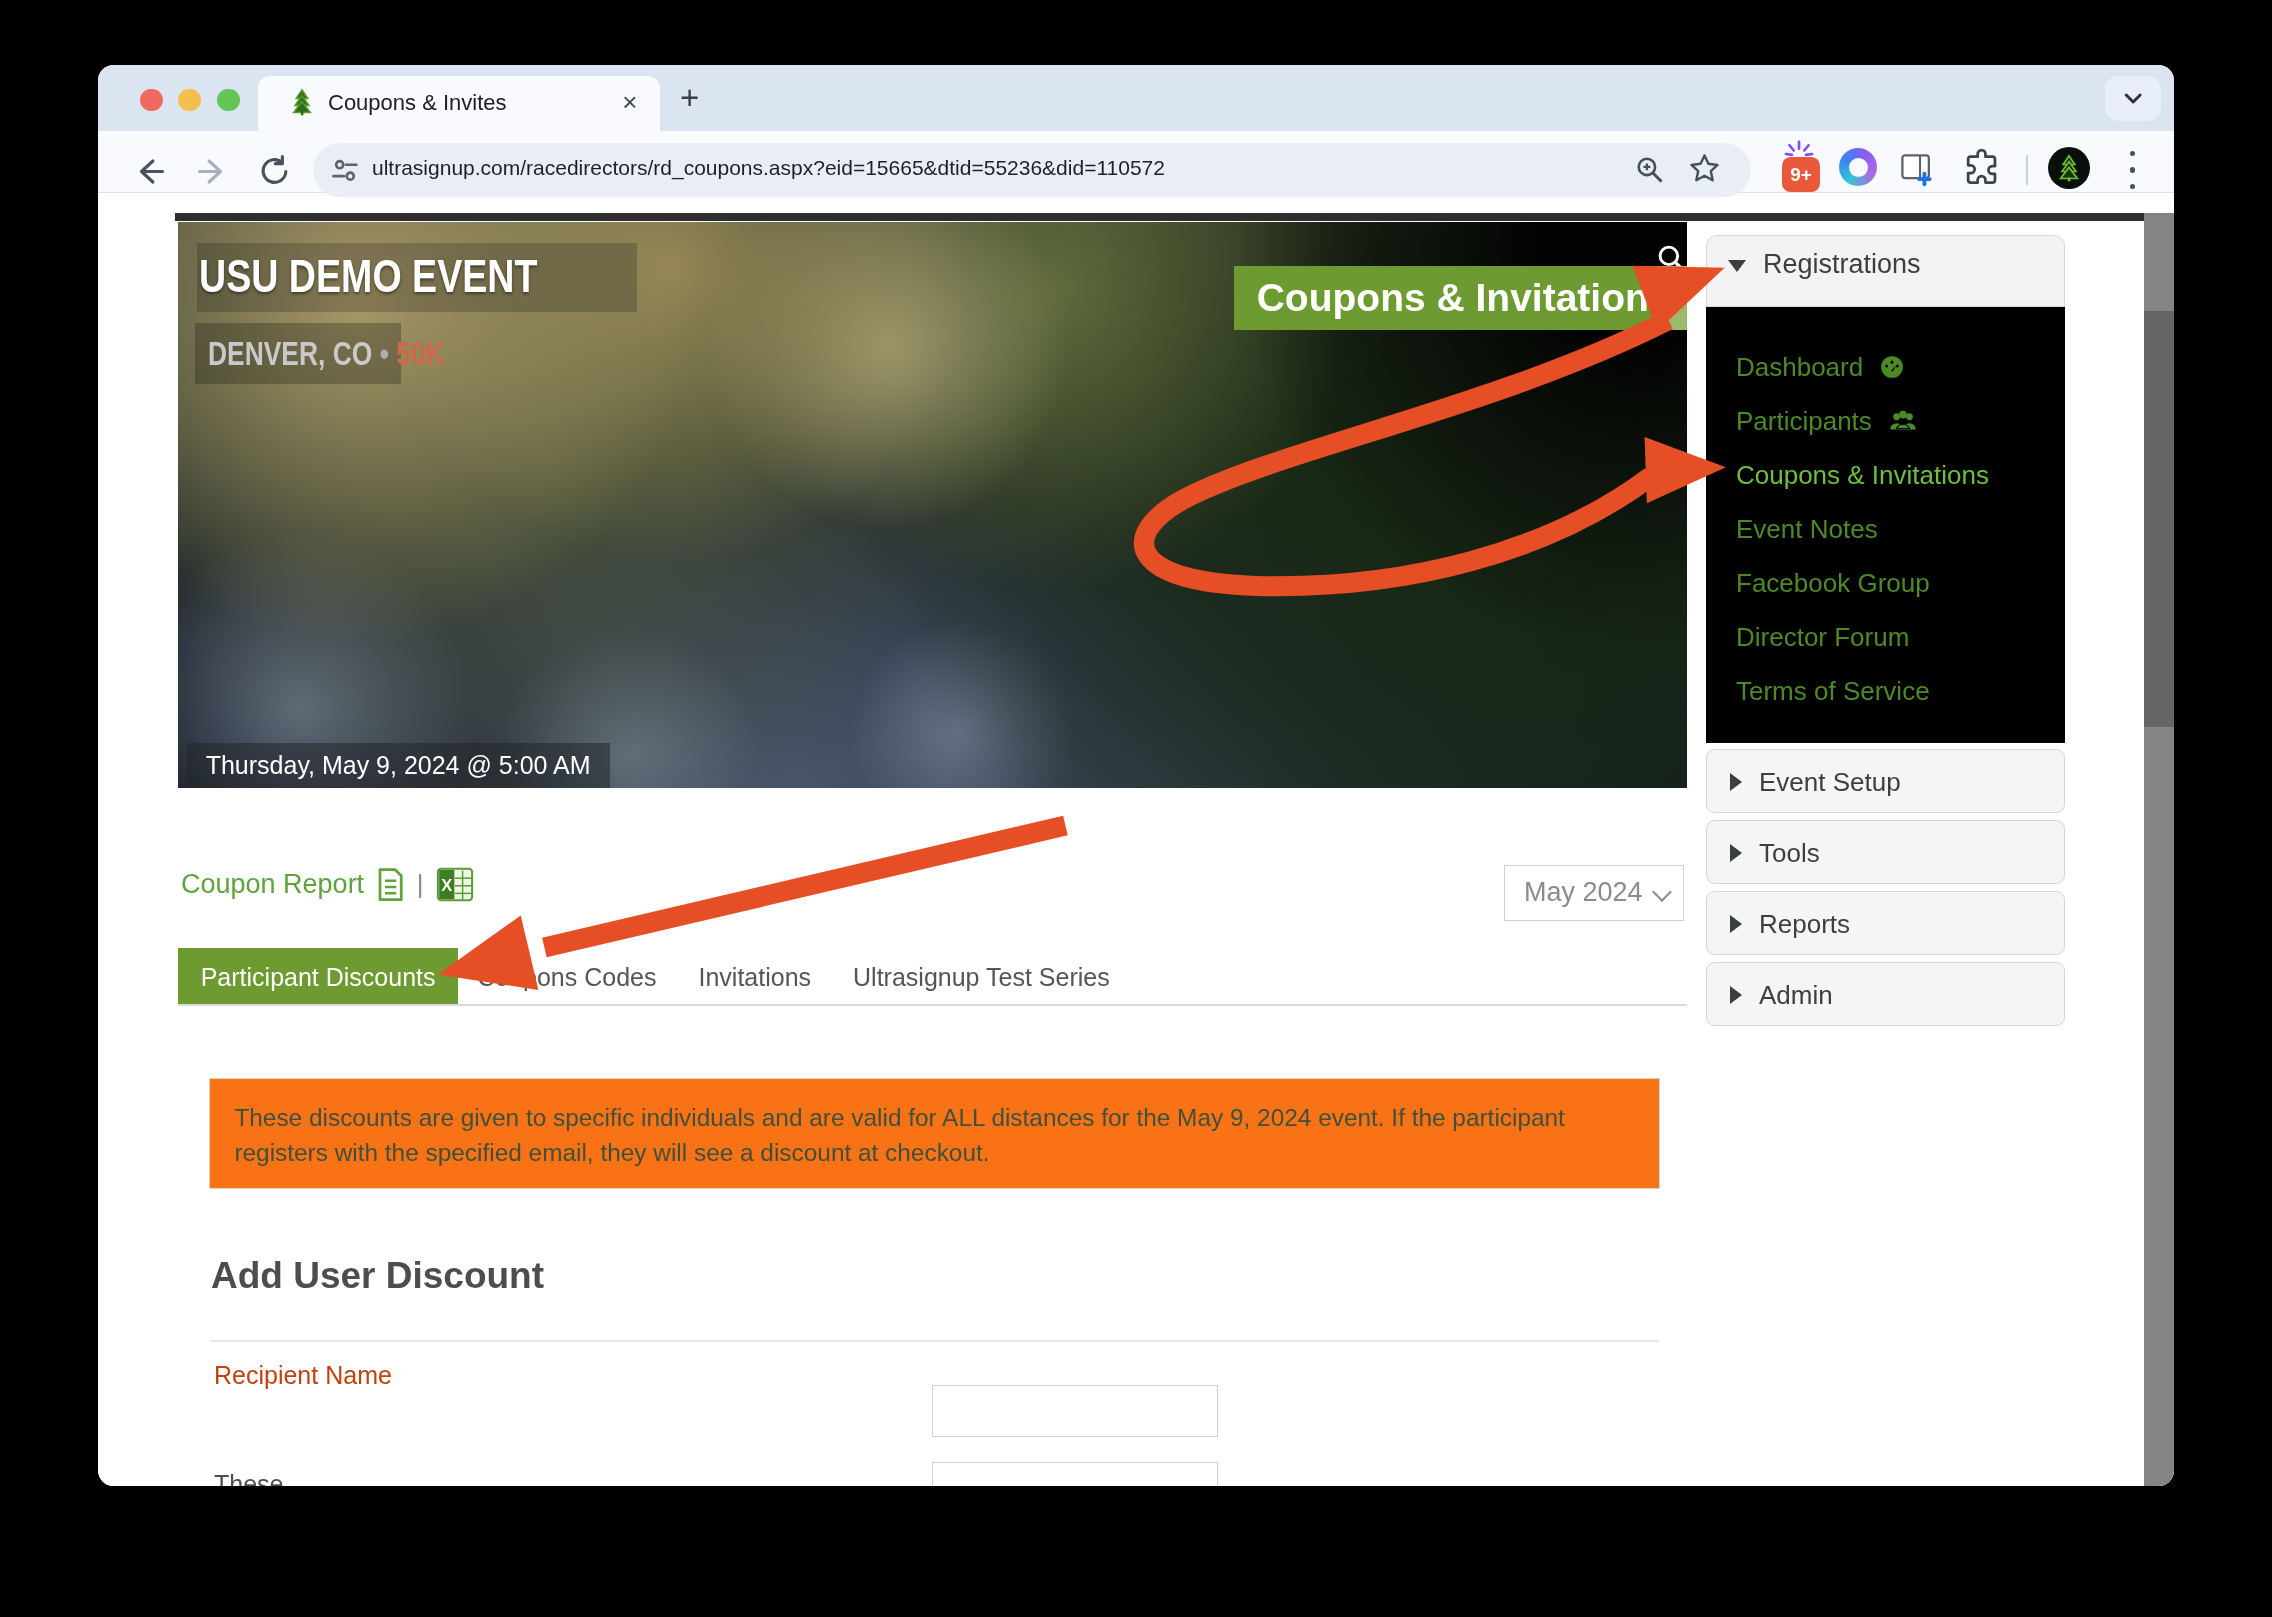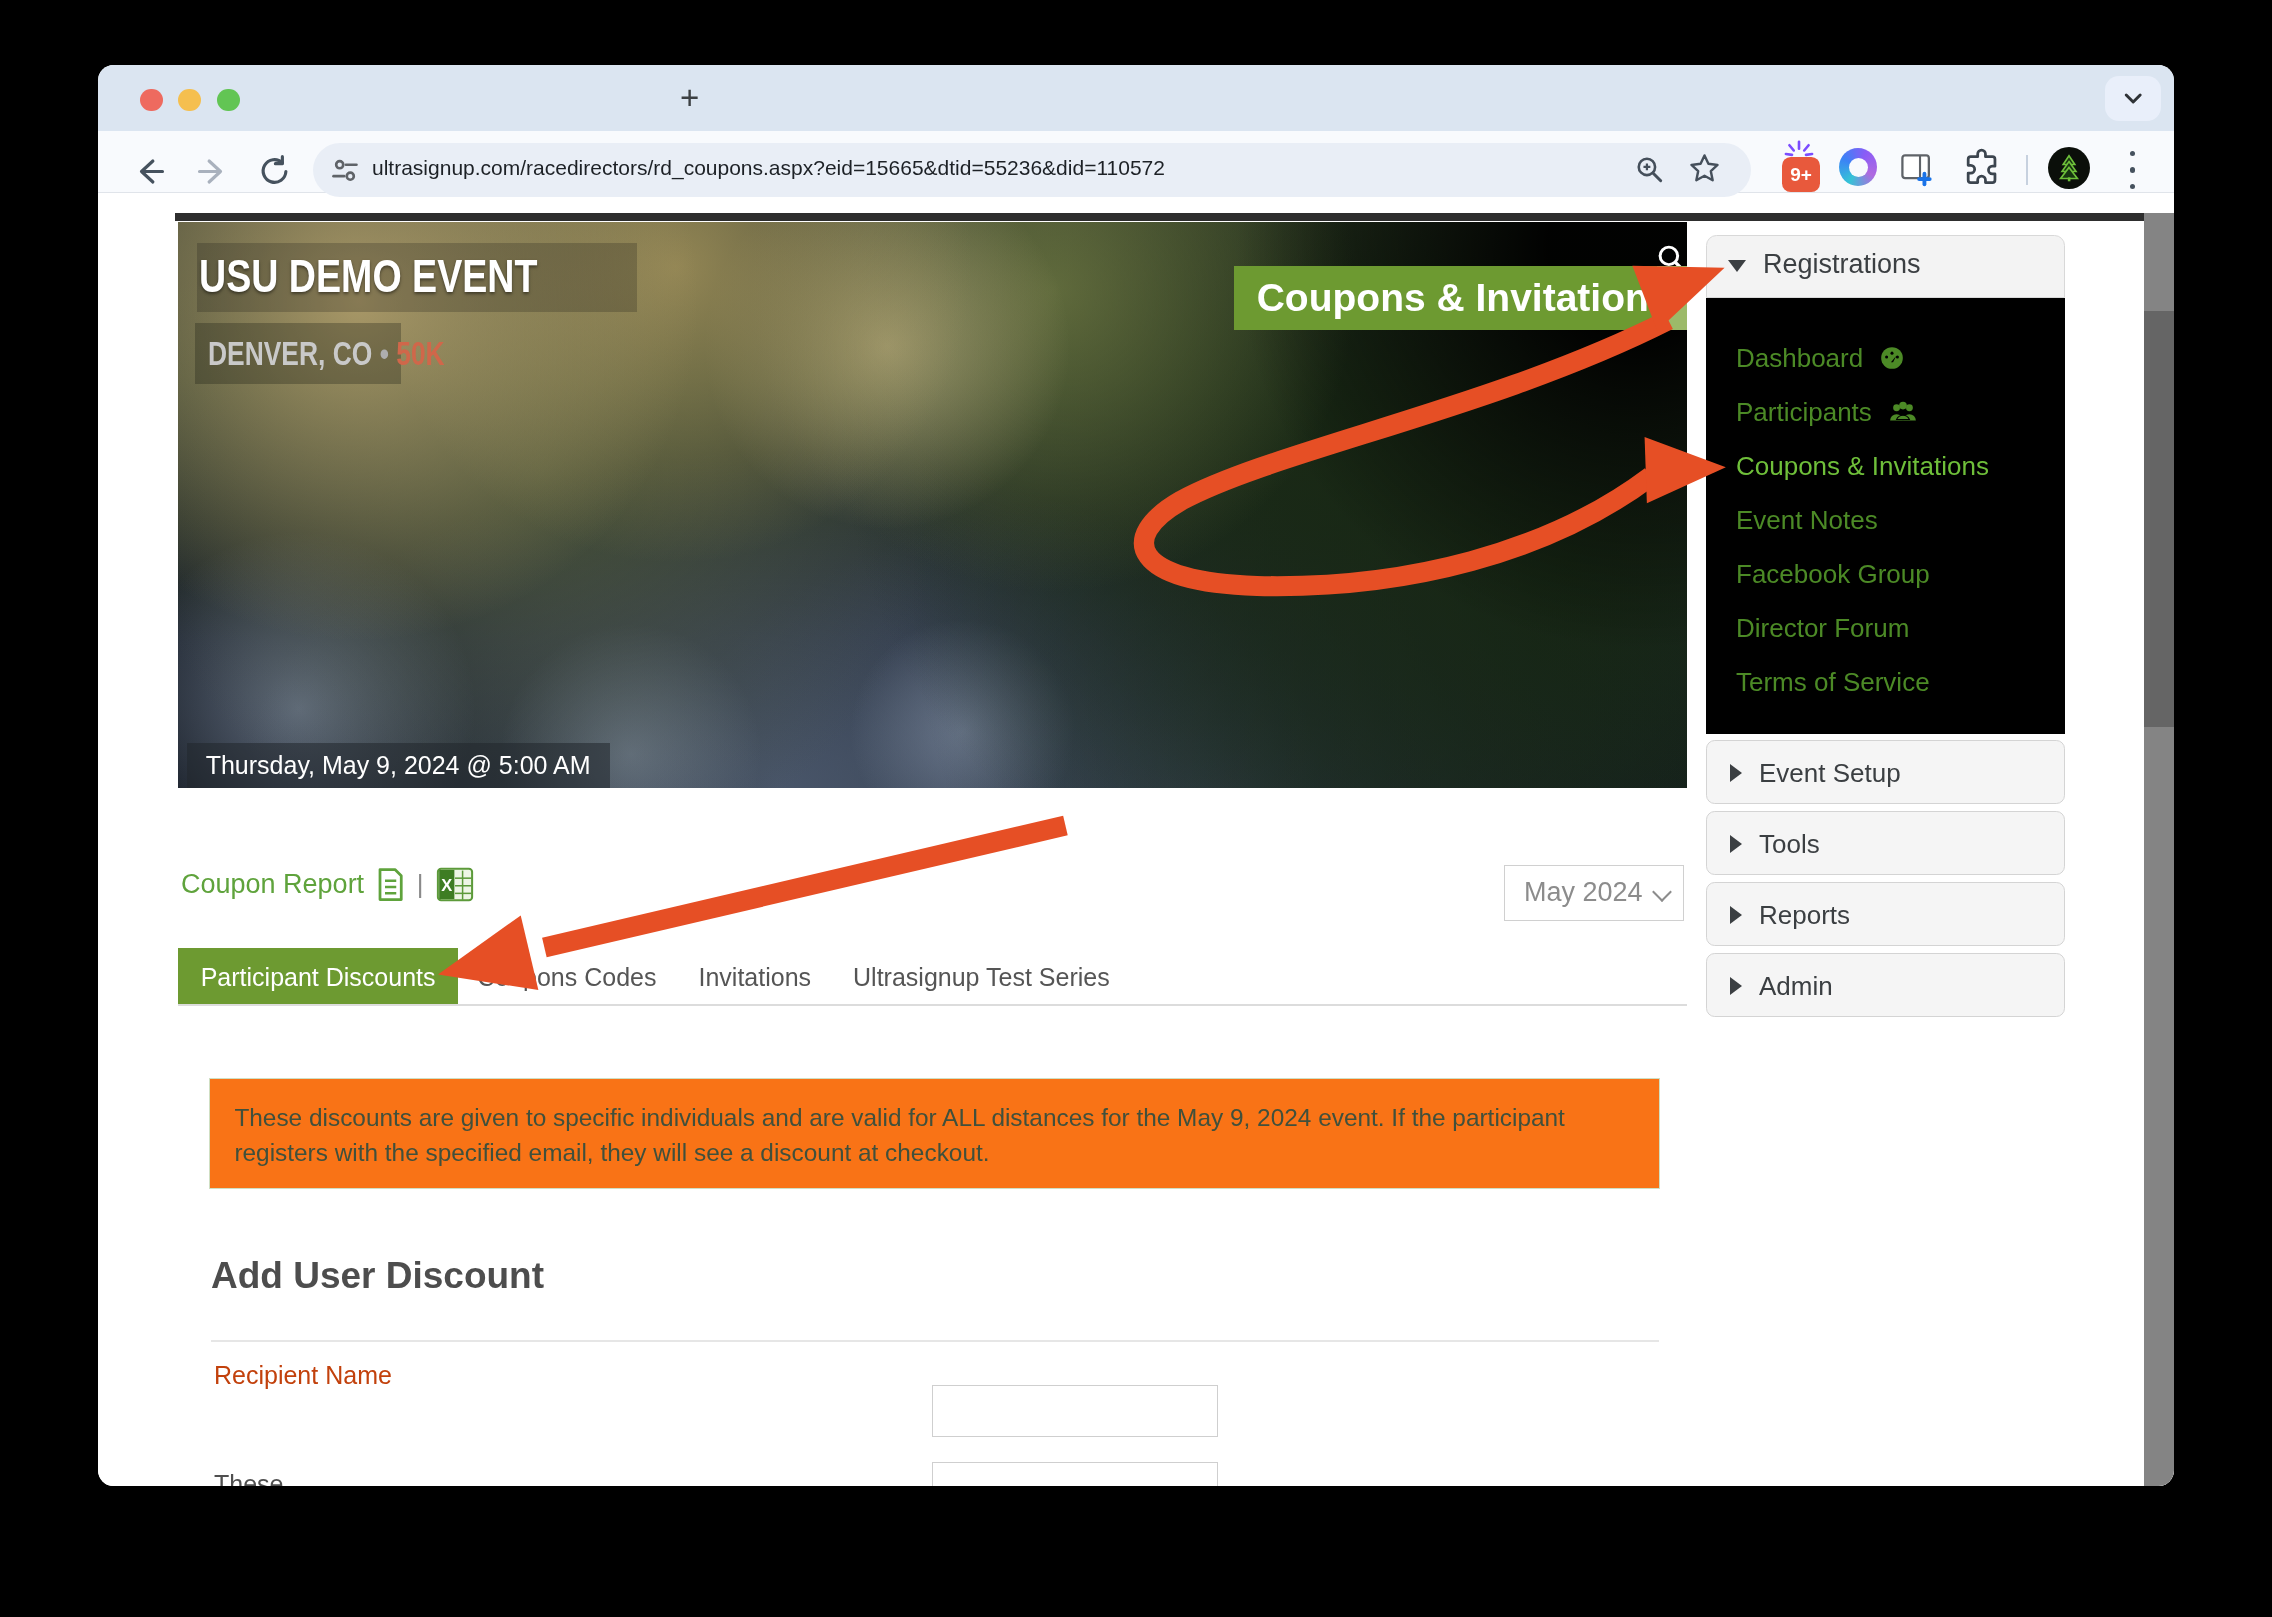"Coupons & Invites" div.tab { html: none -> <div> <svg> <path></path> <path></path> <path></path> <rect></rect> </svg> <span>Coupons &amp; Invites</span> <span>×</span> </div> }
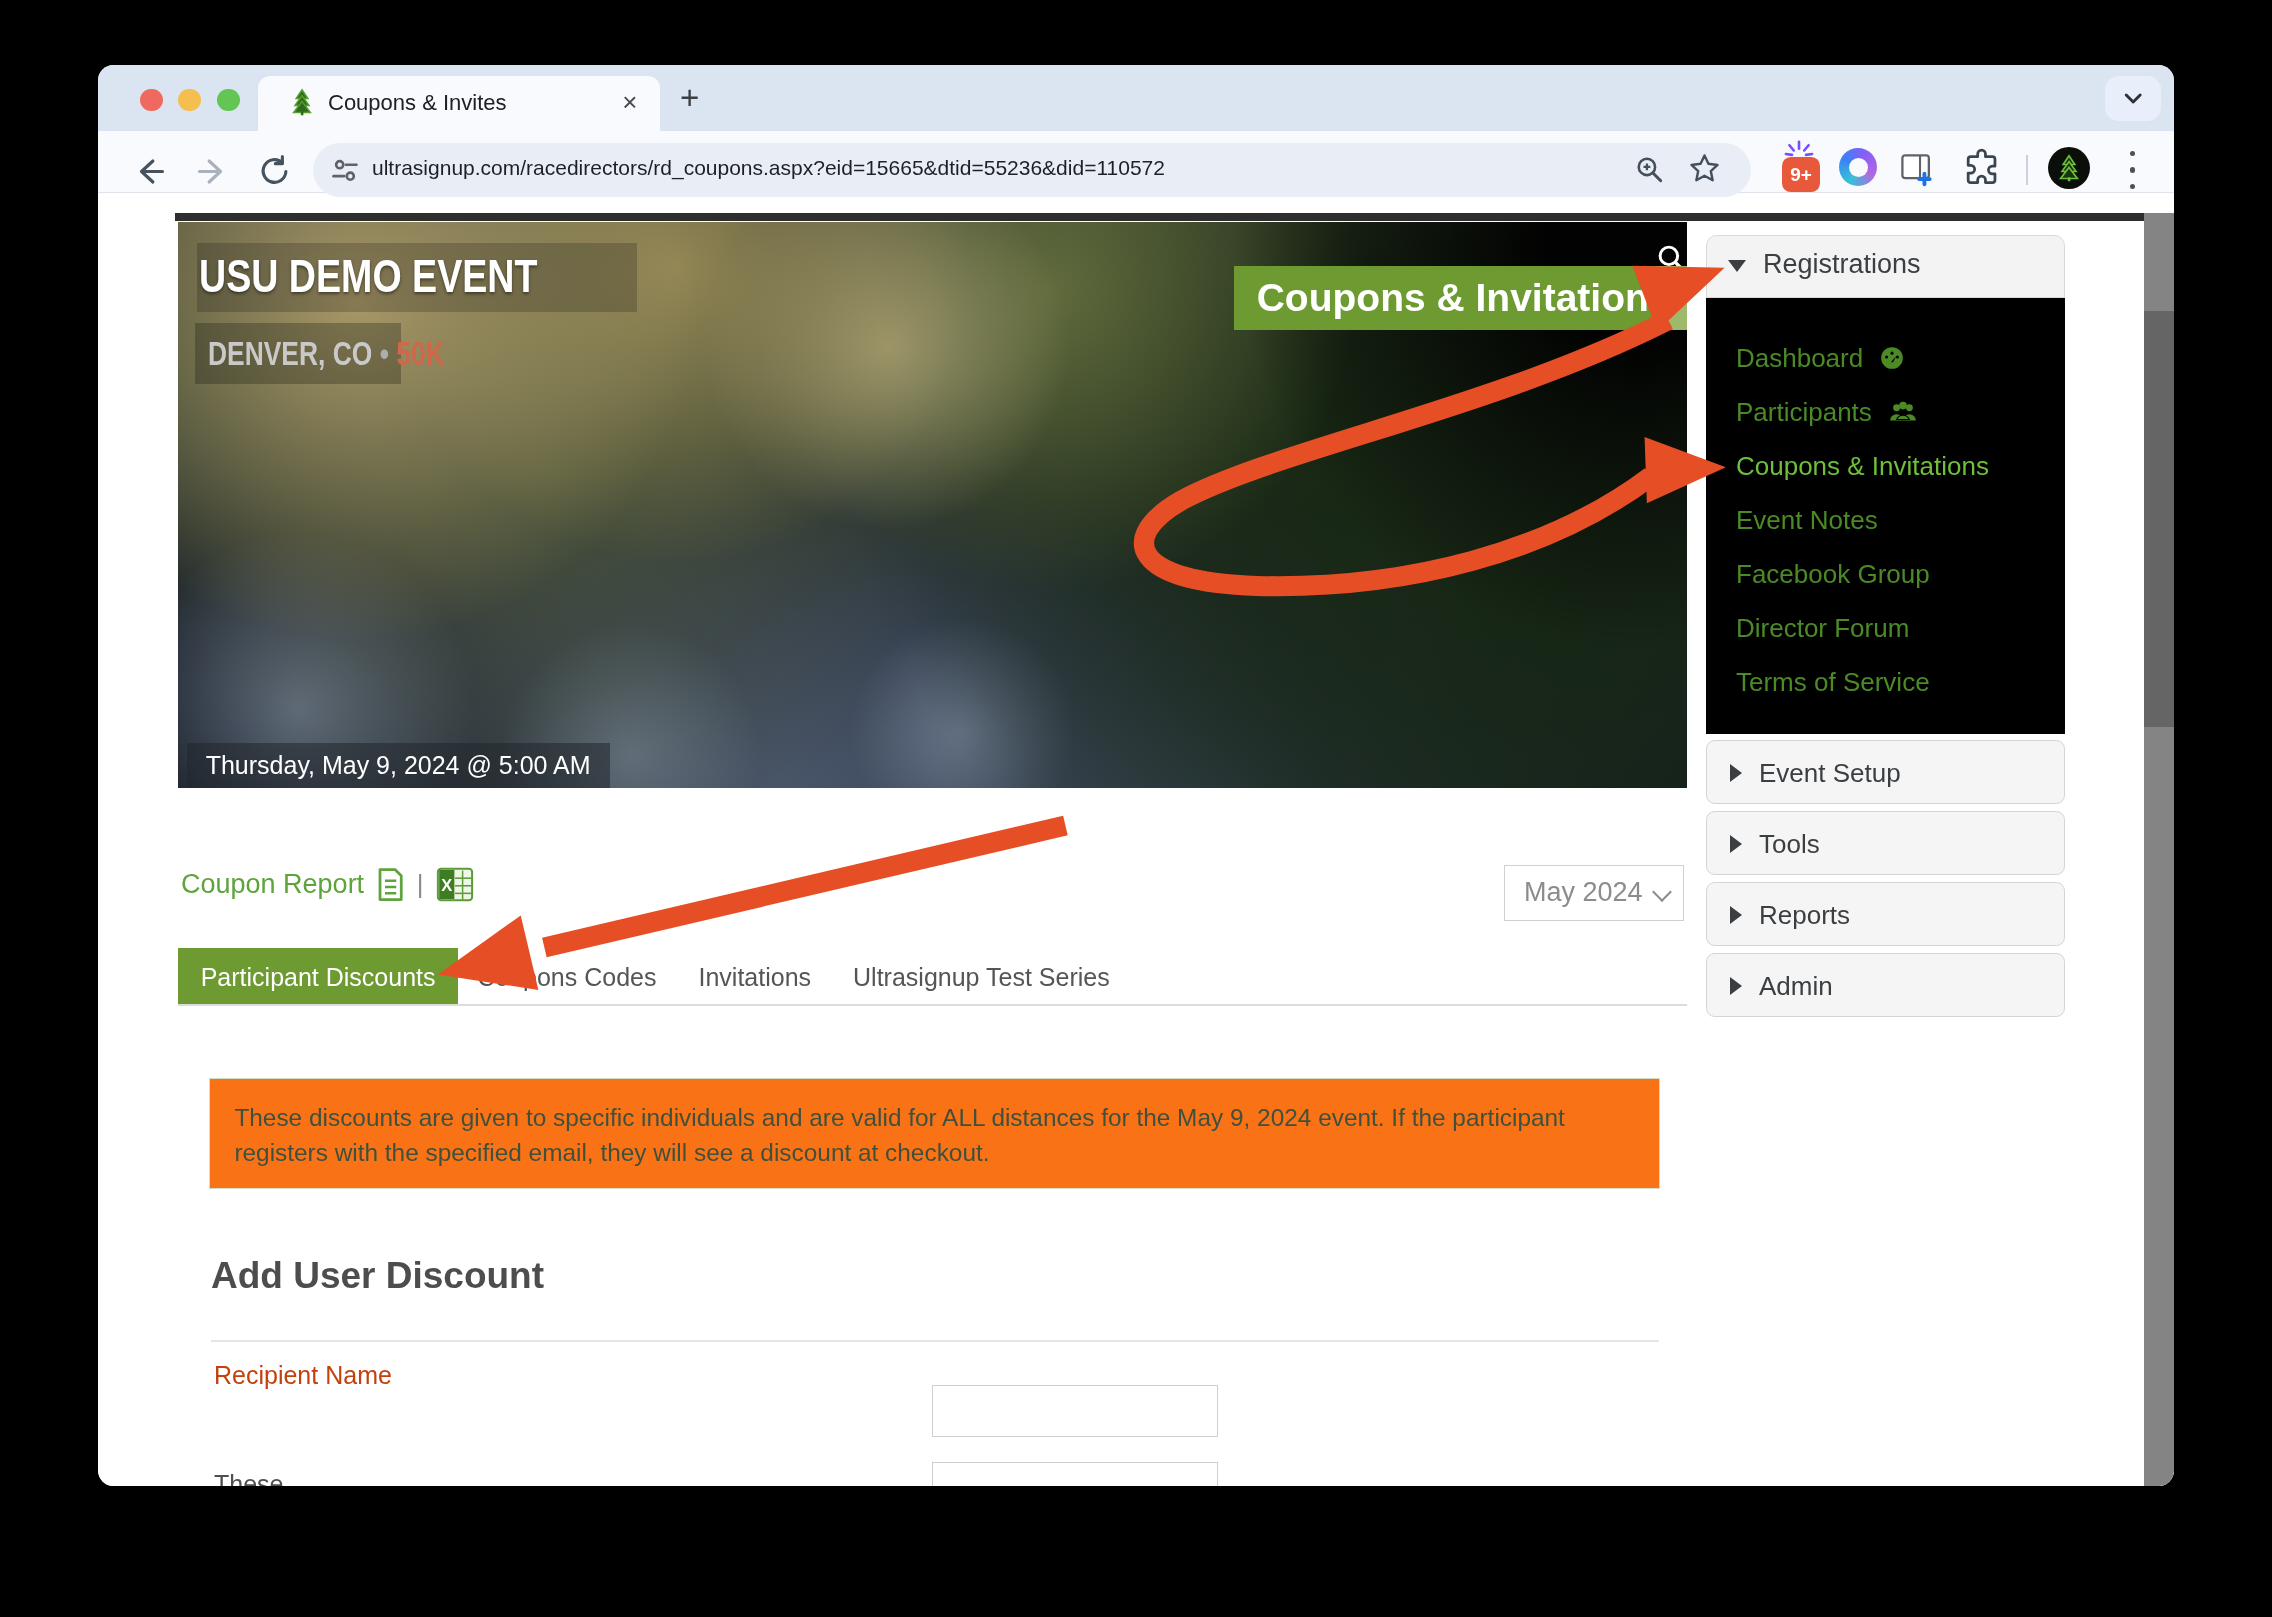"Registrations" .reg-header { height: 63px -> 72px }
